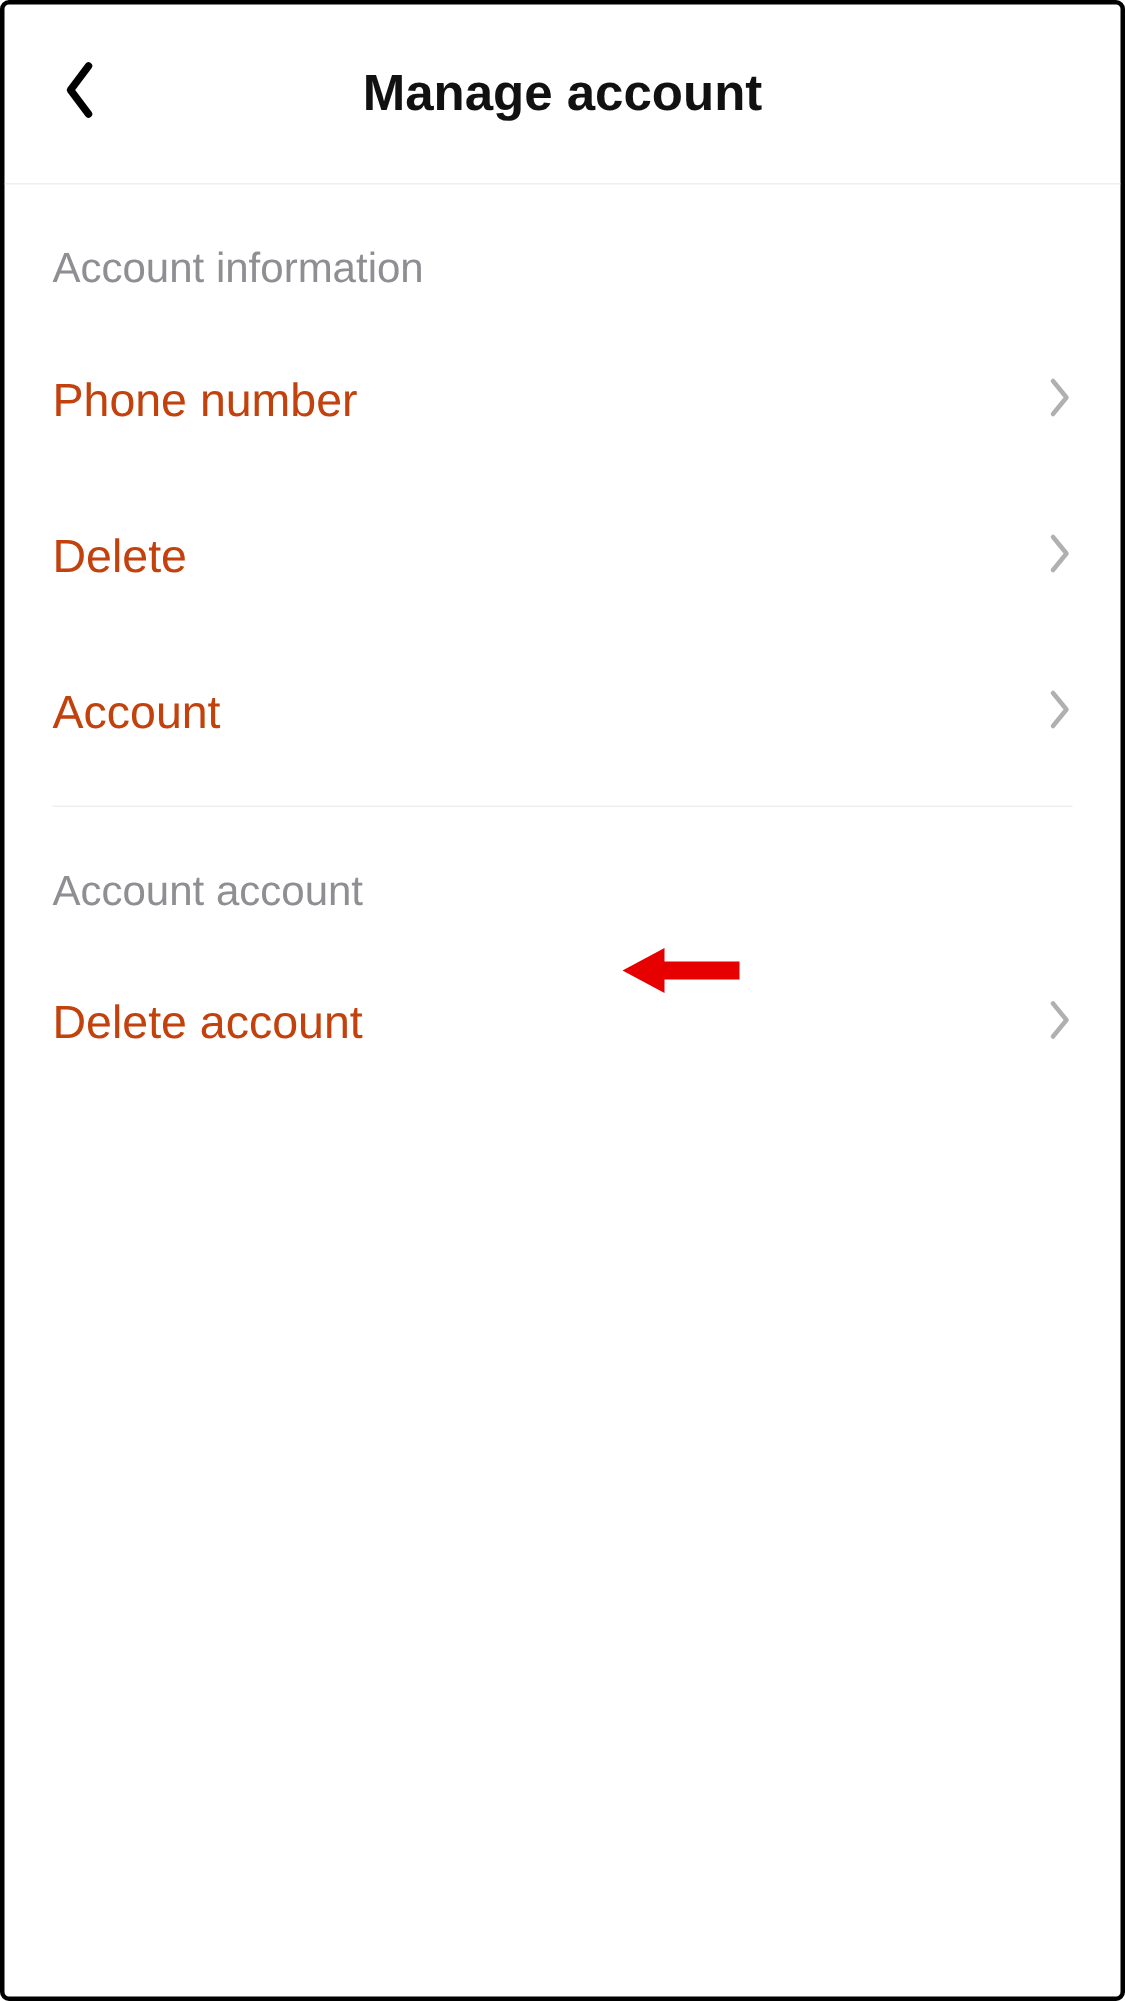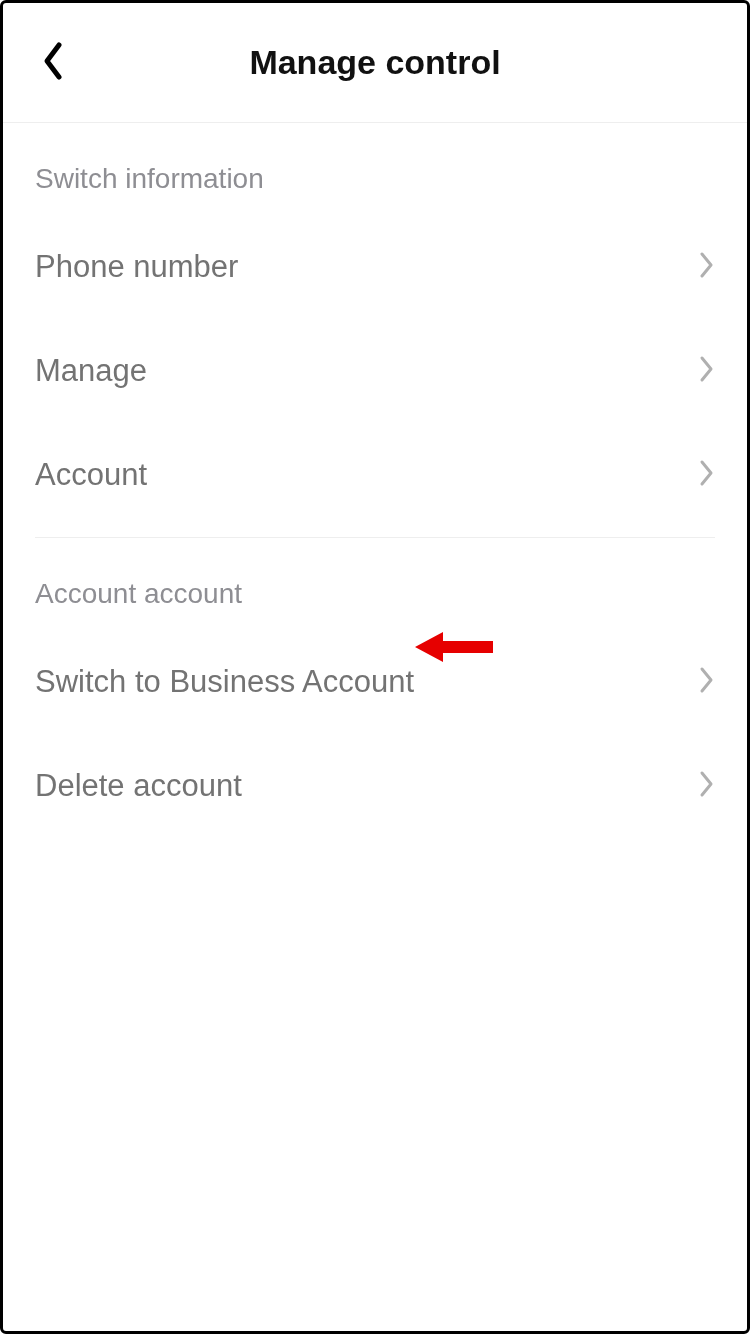"Manage control" div.title { text: control -> account }
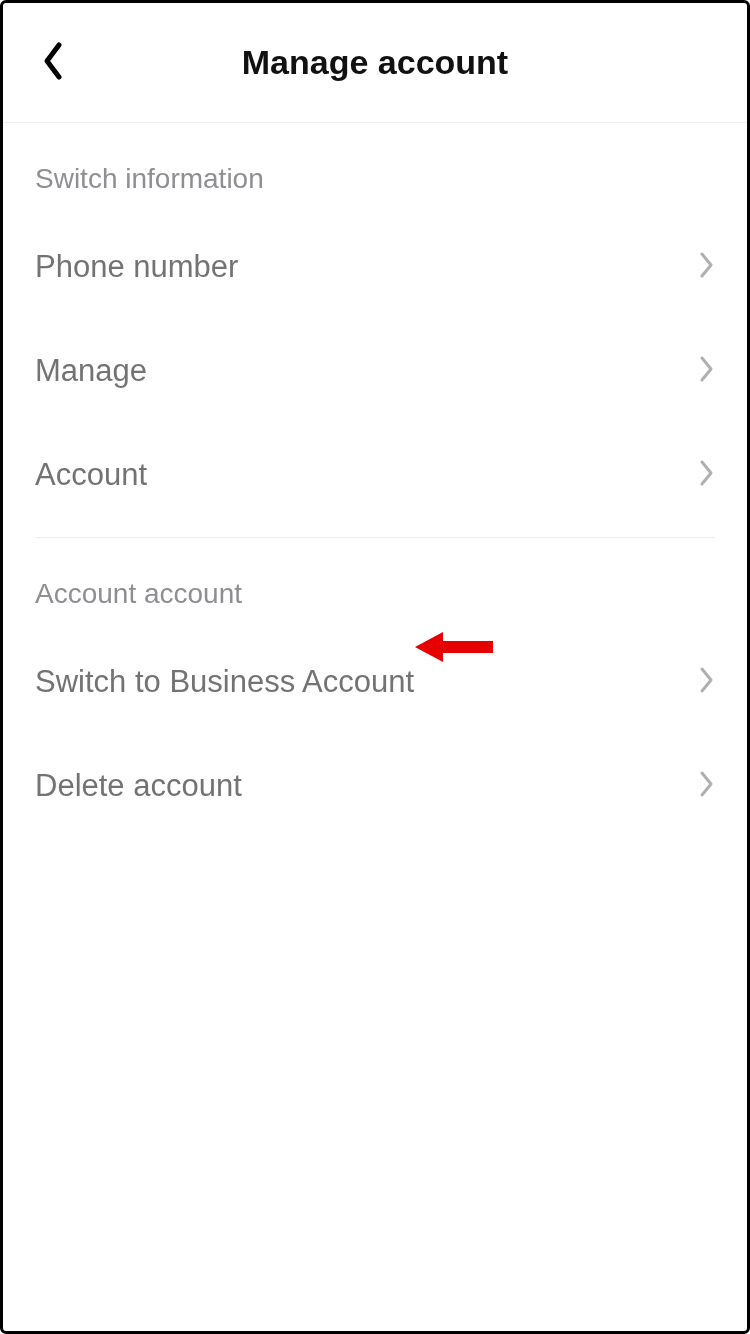"Switch information" div.section-header { text: Switch -> Account }
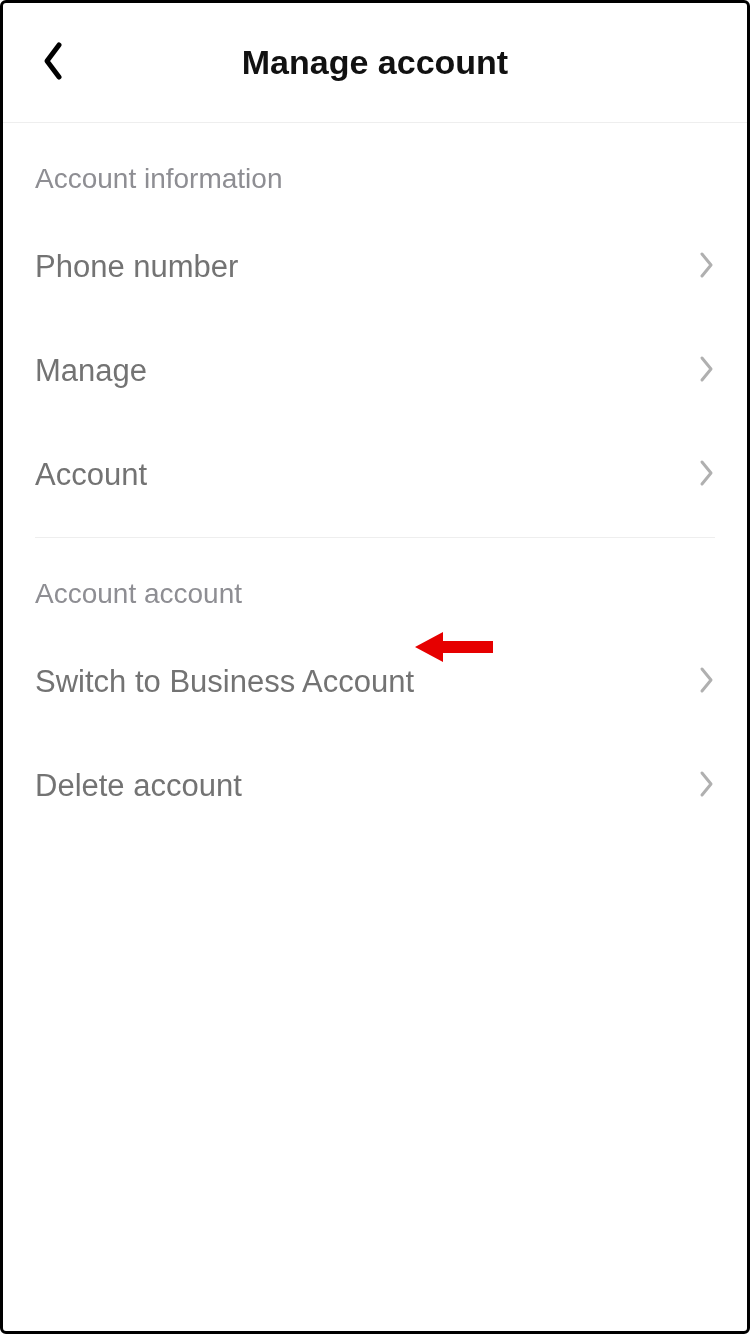"Phone number" .row-label { color: #737373 -> #c2410c }
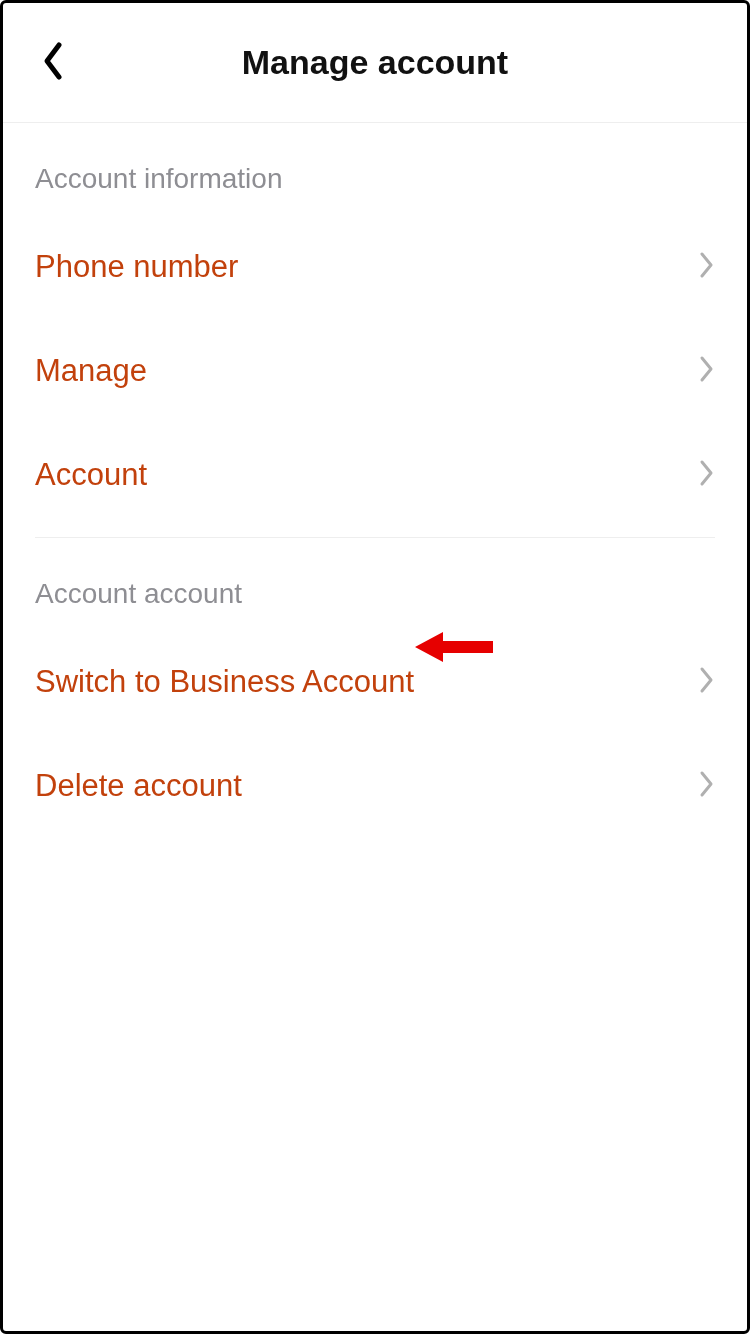"Manage" span.row-label { text: Manage -> Delete }
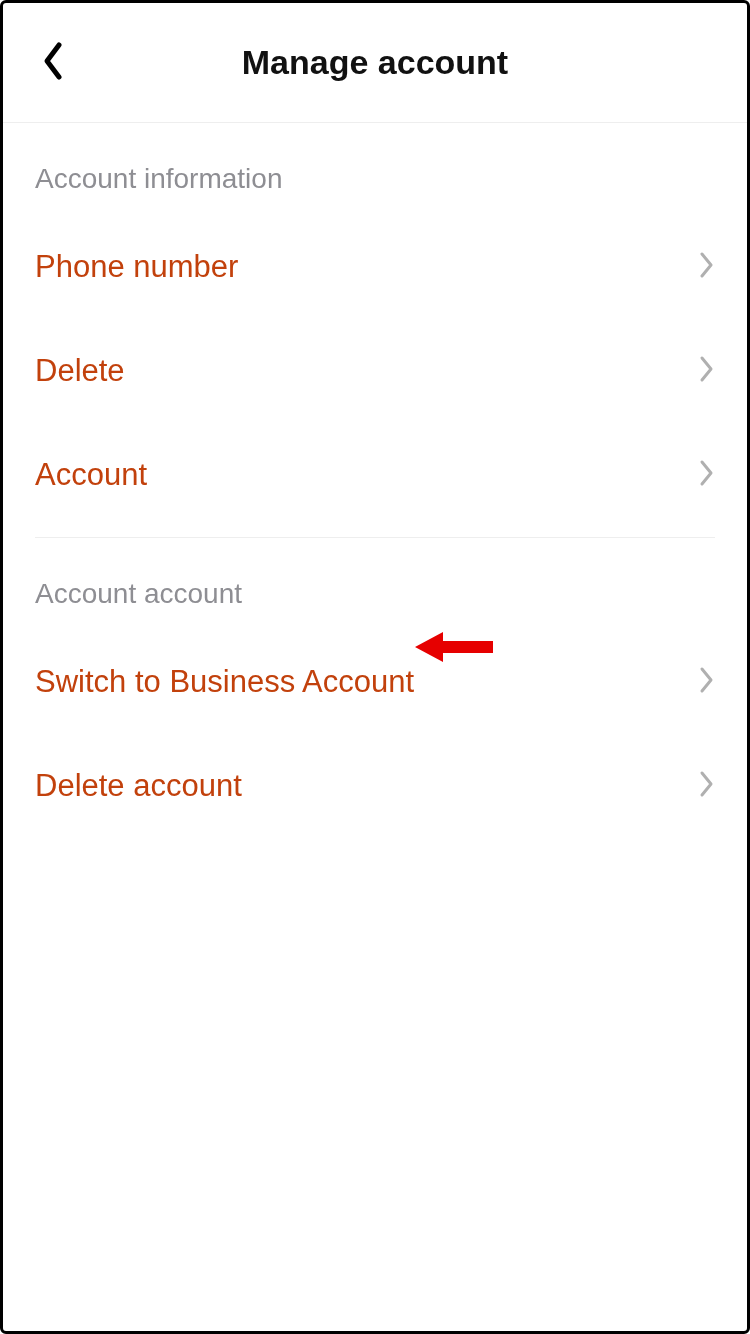"Switch to Business Account" div.row { html: <div> <span>Switch to Business Account</span> <span> <svg> <polyline></polyline> </svg> </span> </div> -> none }
